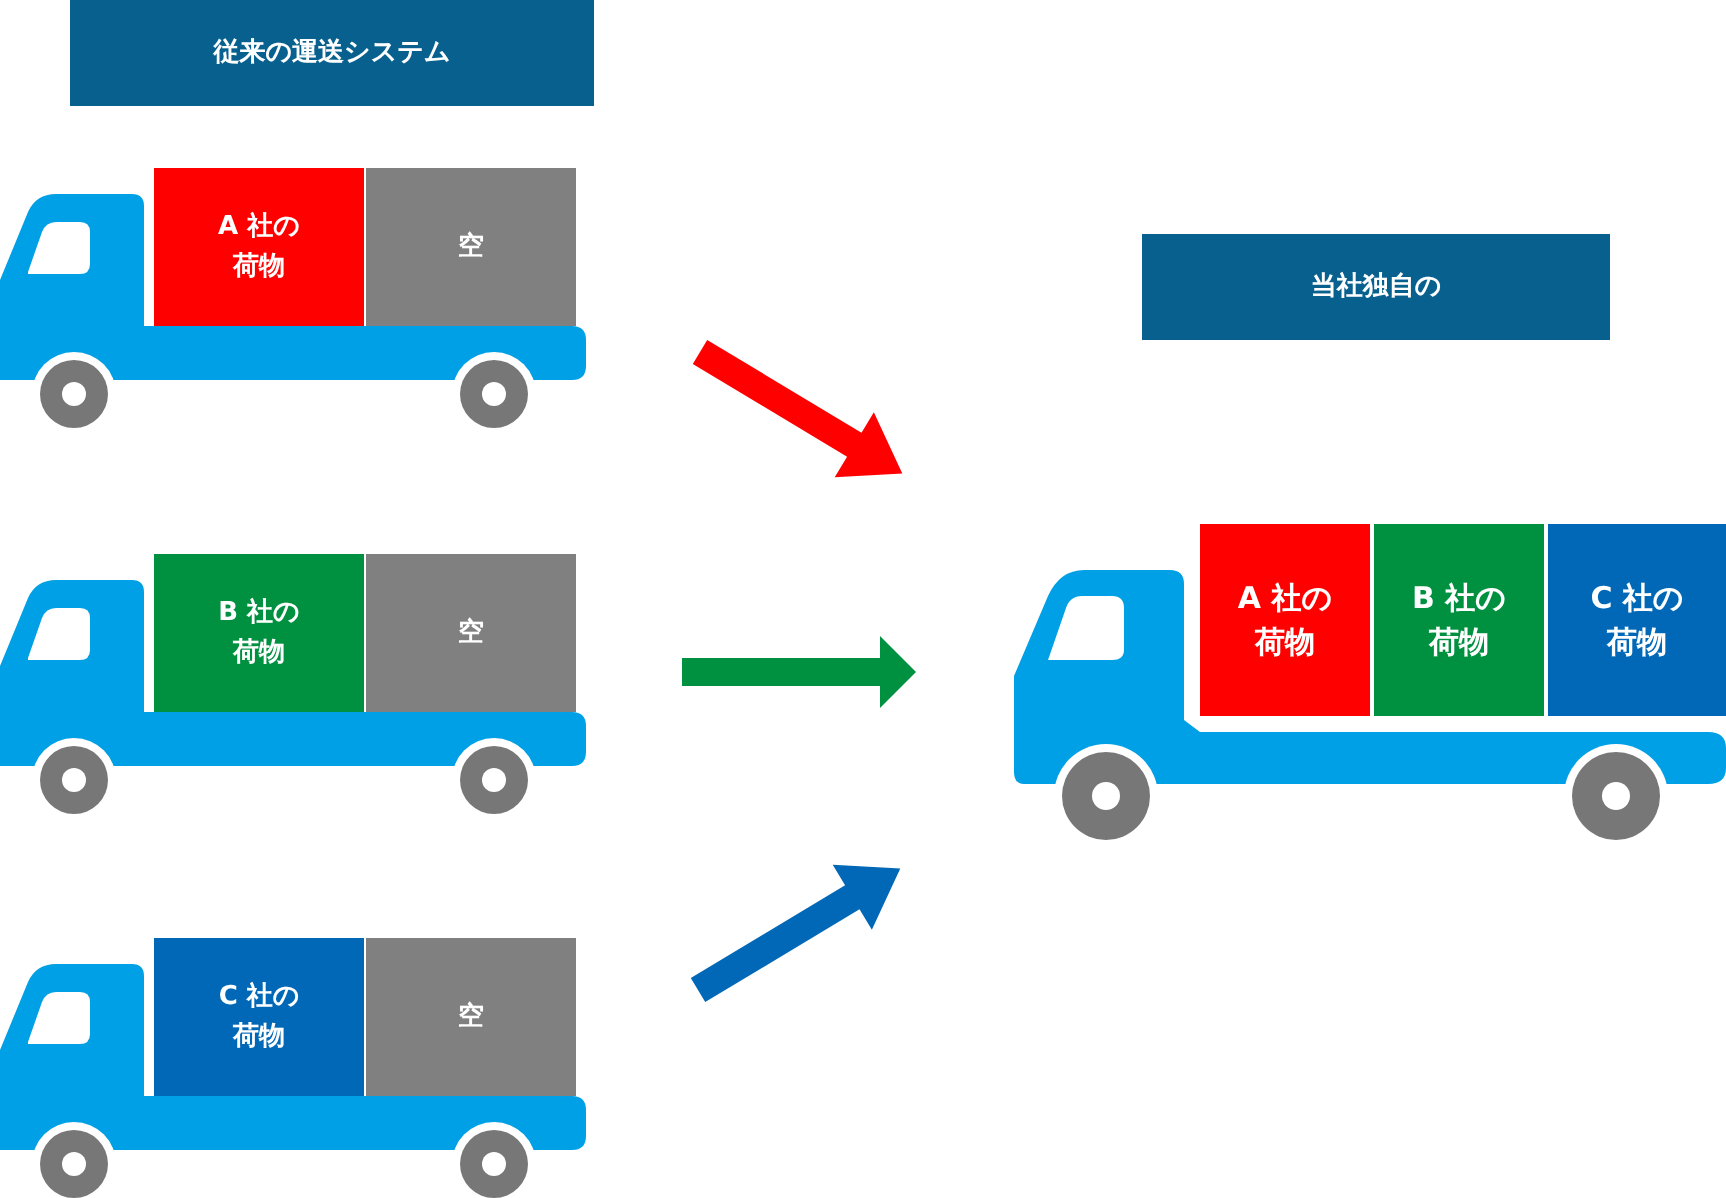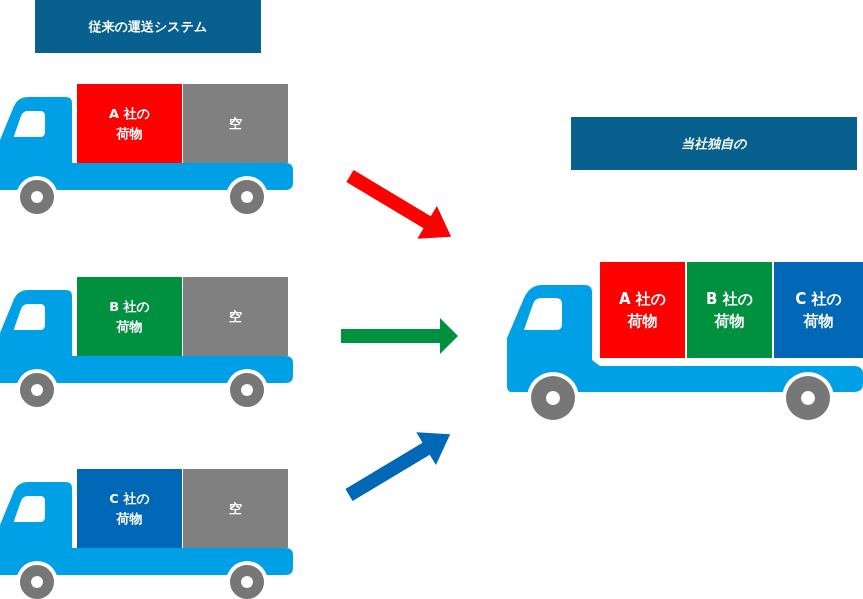"従来の運送システム" #title-left { width: 226px -> 262px }
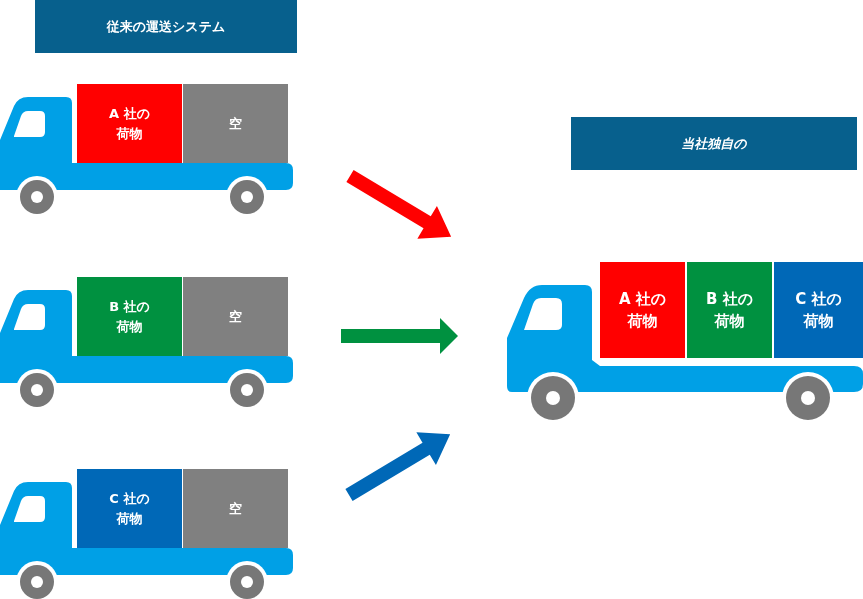"当社独自の" #title-right { font-style: italic -> none; width: 286px -> 234px }
